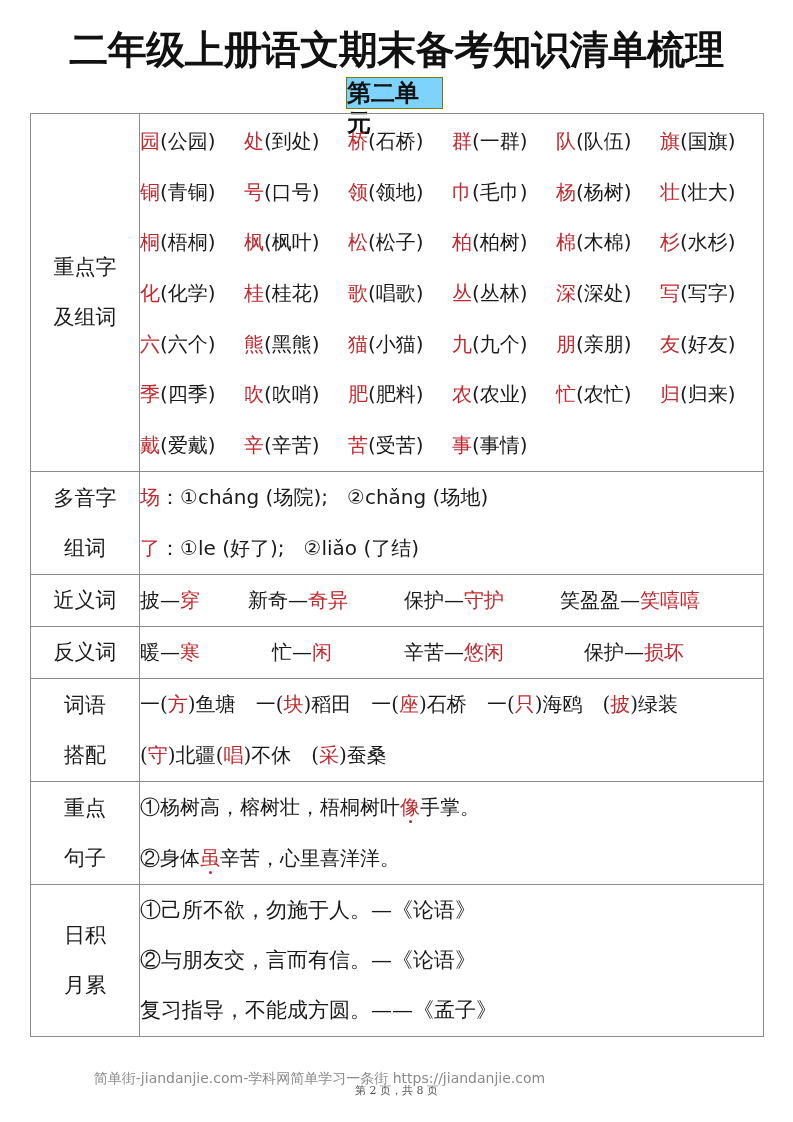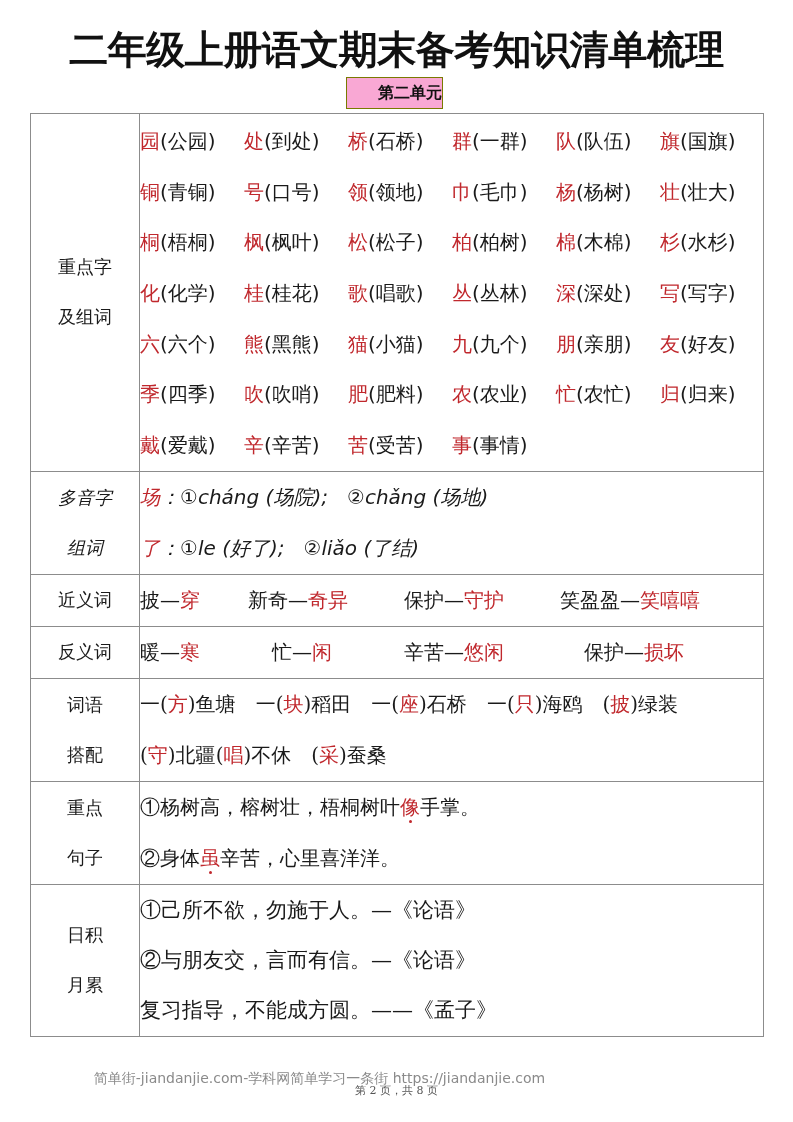"第二单元" .unit-badge { background: #f9a8d4 -> #7dd3fc; font-size: 16px -> 24px; text-align: right -> left }
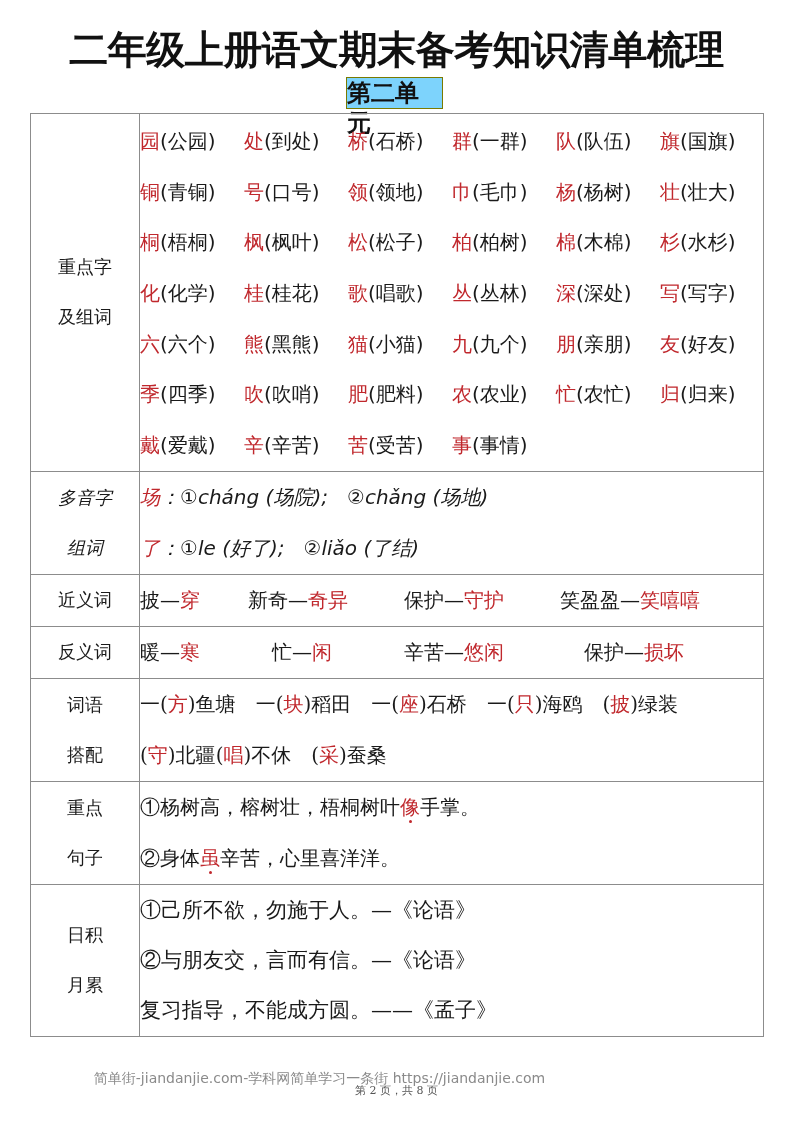"重点字" .label { font-size: 18px -> 21px }
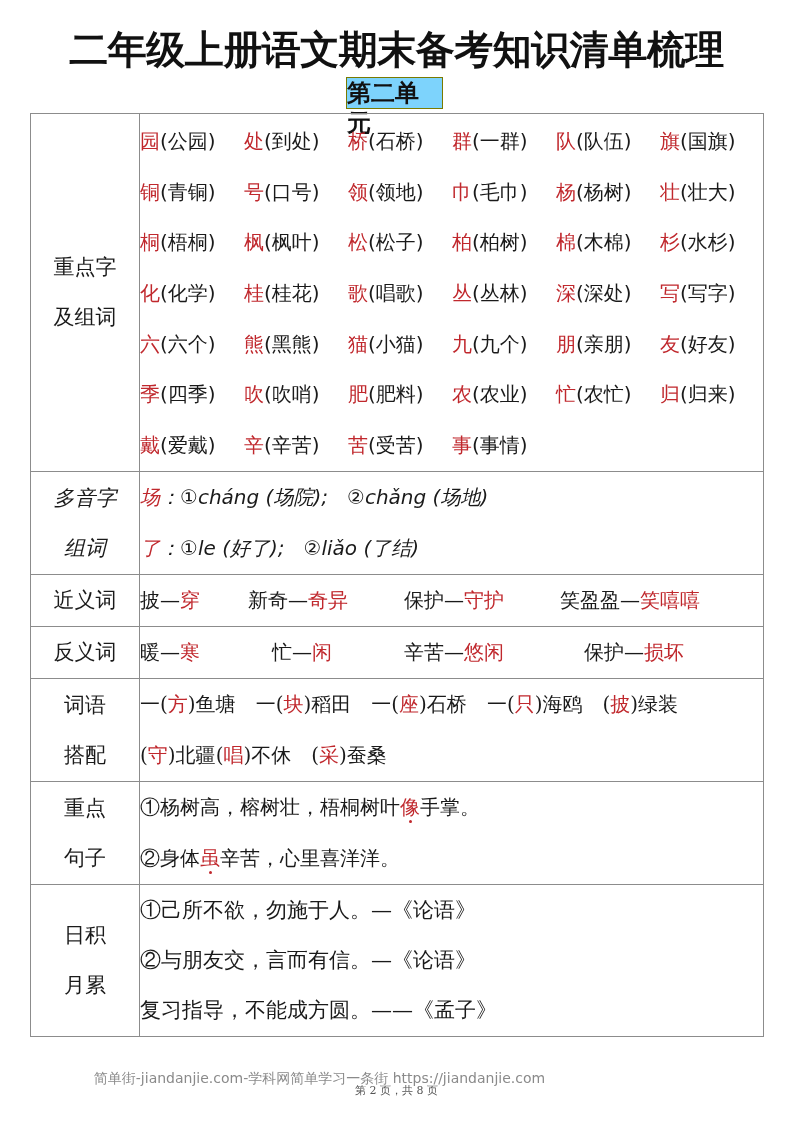"多音字" tr { font-style: italic -> none }
